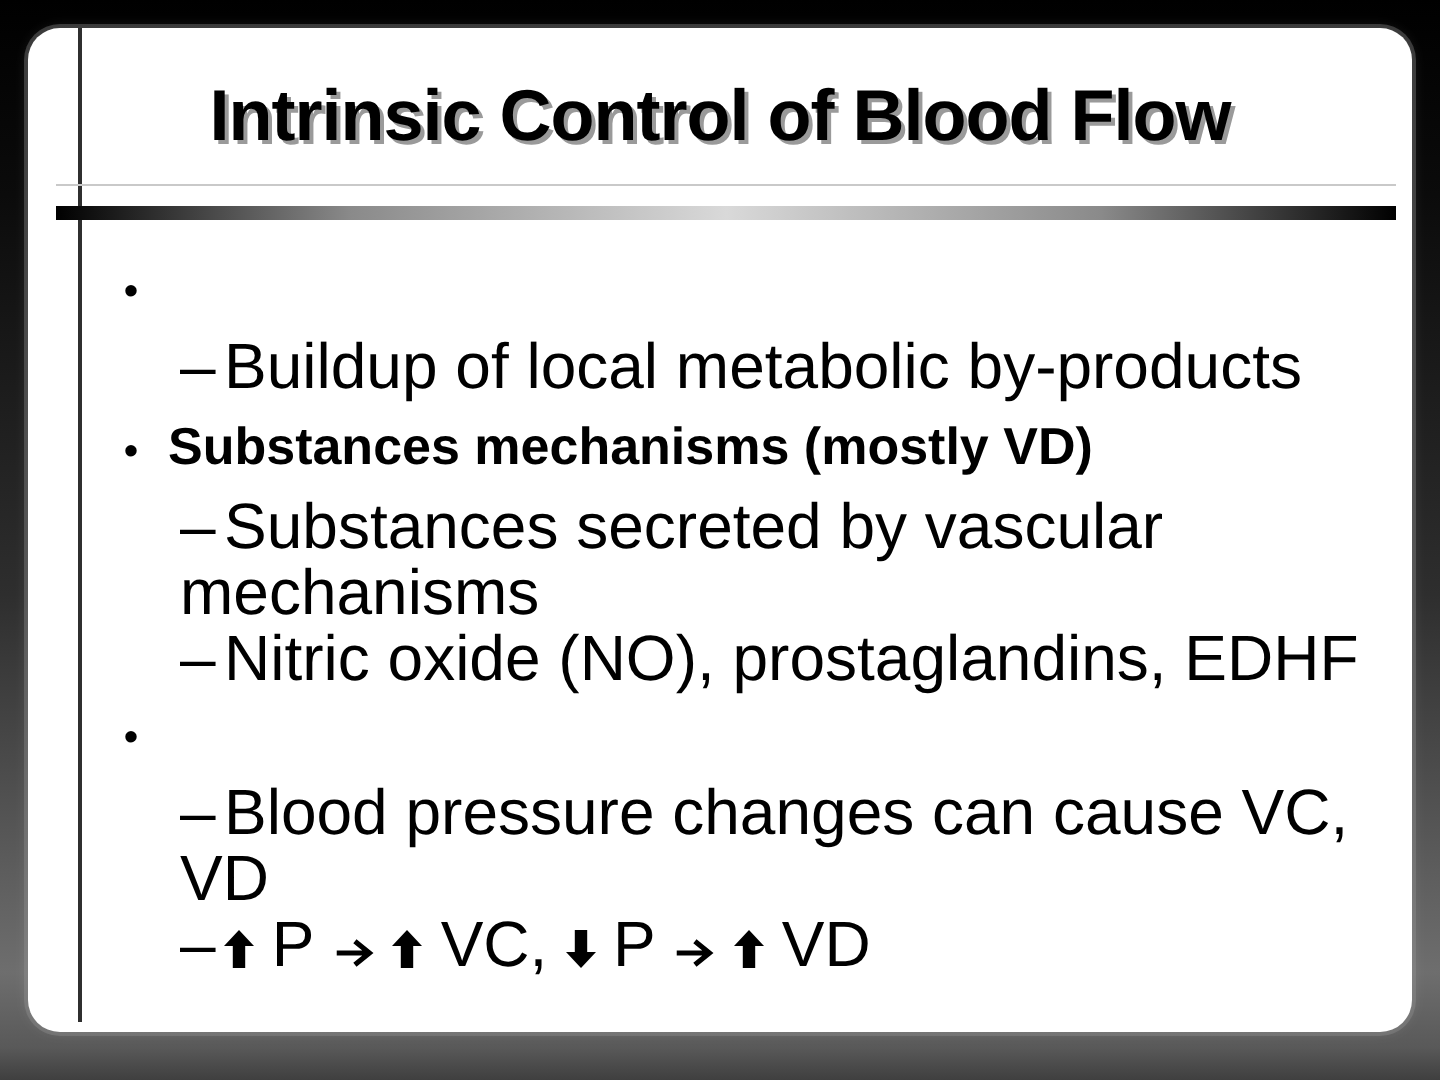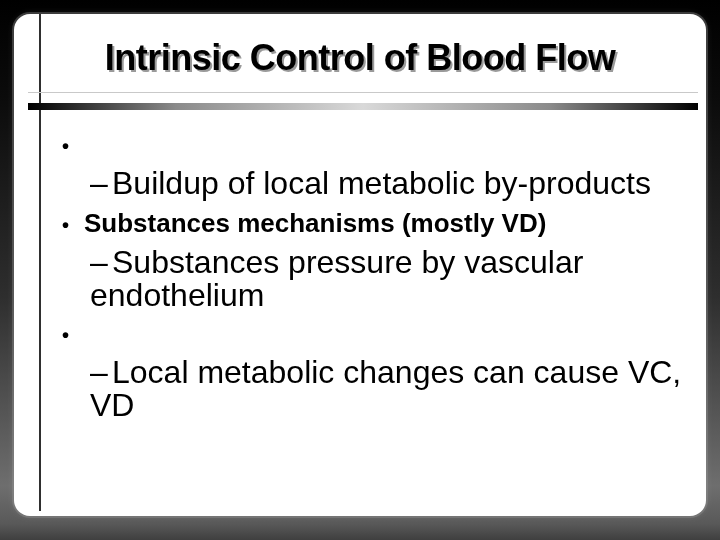"Substances pressure by vascular" span.segs { text: pressure by vascular endothelium -> secreted by vascular mechanisms }
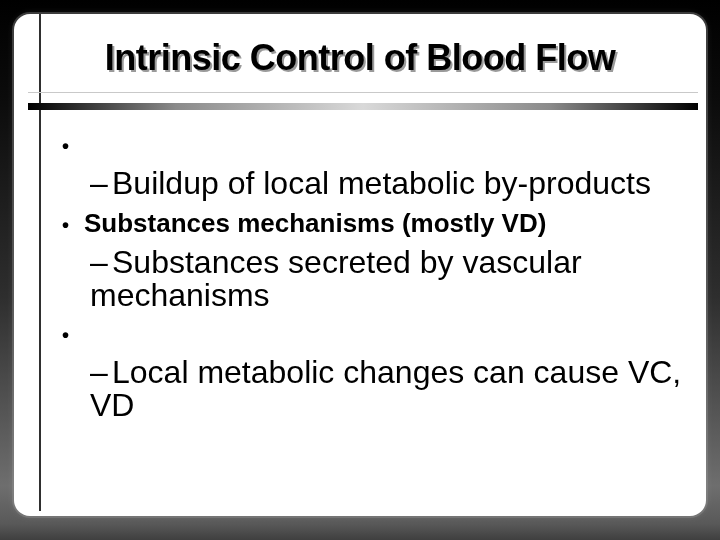"–Nitric oxide (NO), prostaglandins, EDHF" div.sub { html: none -> <div><span>–</span><span>Nitric oxide (NO), prostaglandins, EDHF</span></div> }
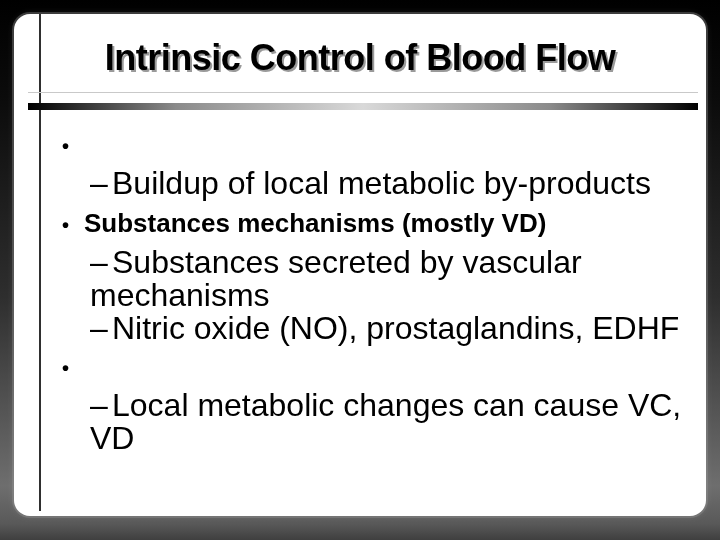"Local metabolic changes can cause" span.segs { text: Local metabolic -> Blood pressure }
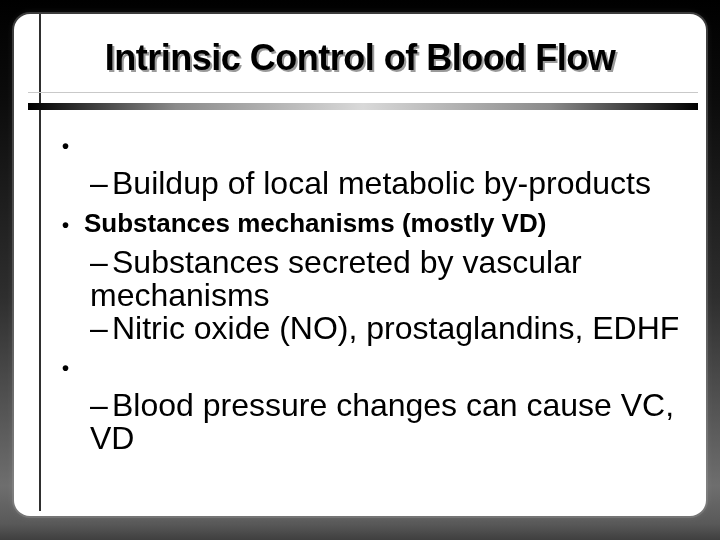"– P VC, P VD" div.sub { html: none -> <div><span>–</span><span><svg> <polygon></polygon> </svg> P <svg> <path></path> </svg> <svg> <polygon></polygon> </svg> VC, <svg> <polygon></polygon> </svg> P <svg> <path></path> </svg> <svg> <polygon></polygon> </svg> VD</span></div> }
